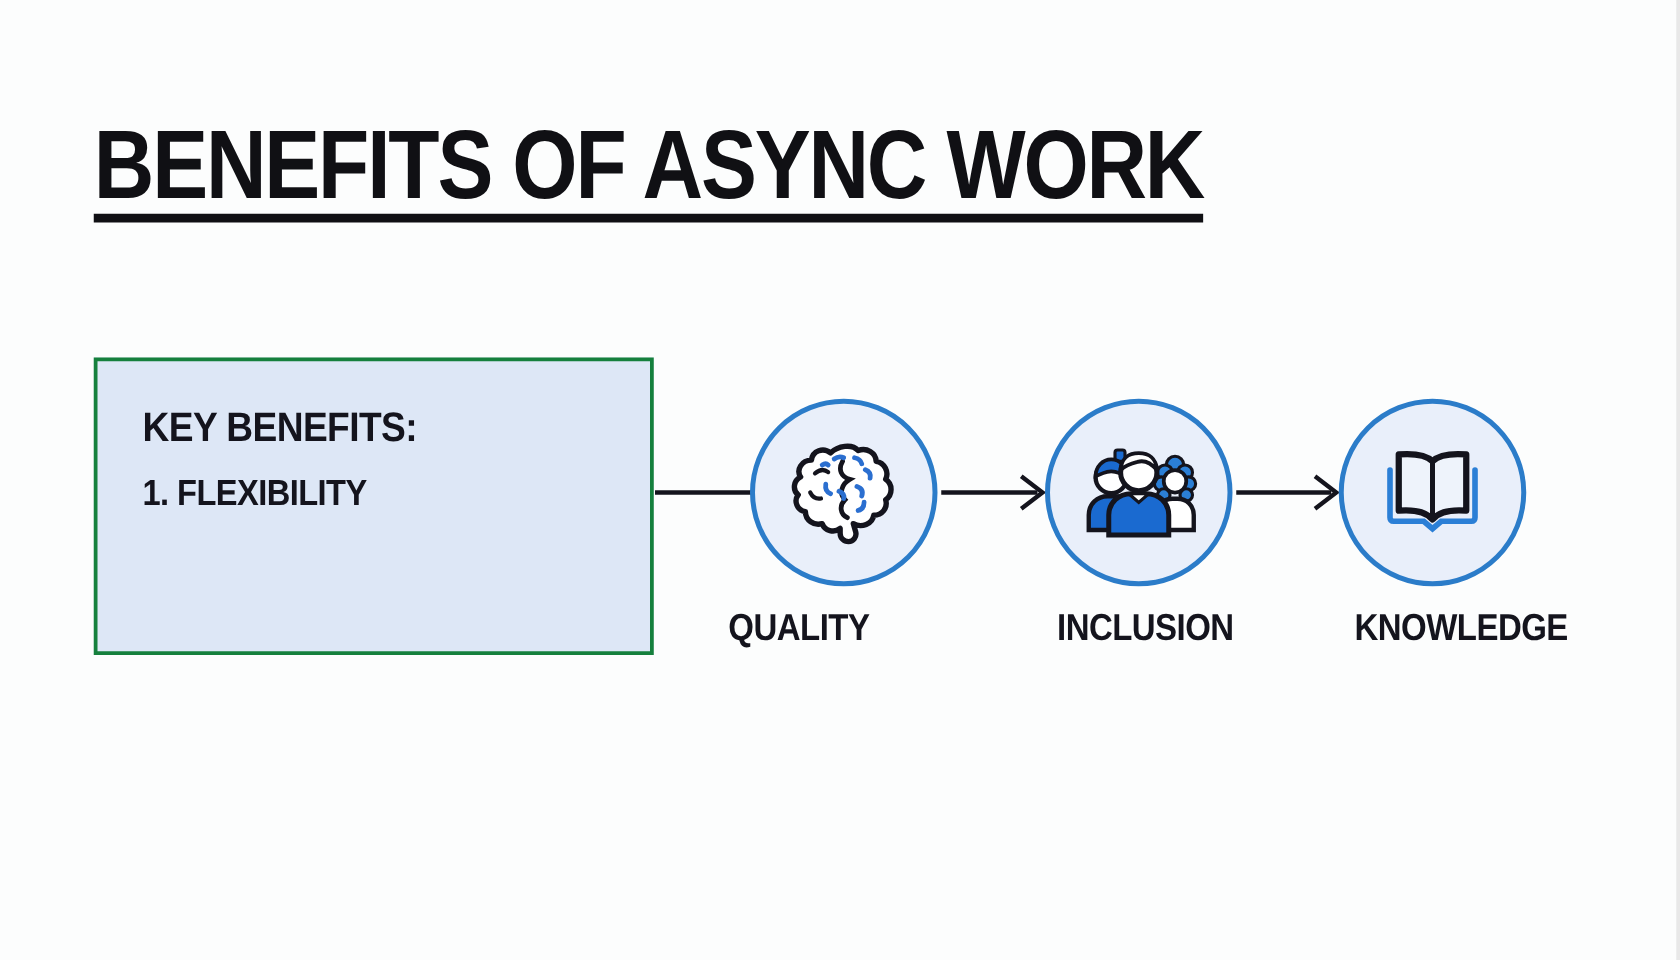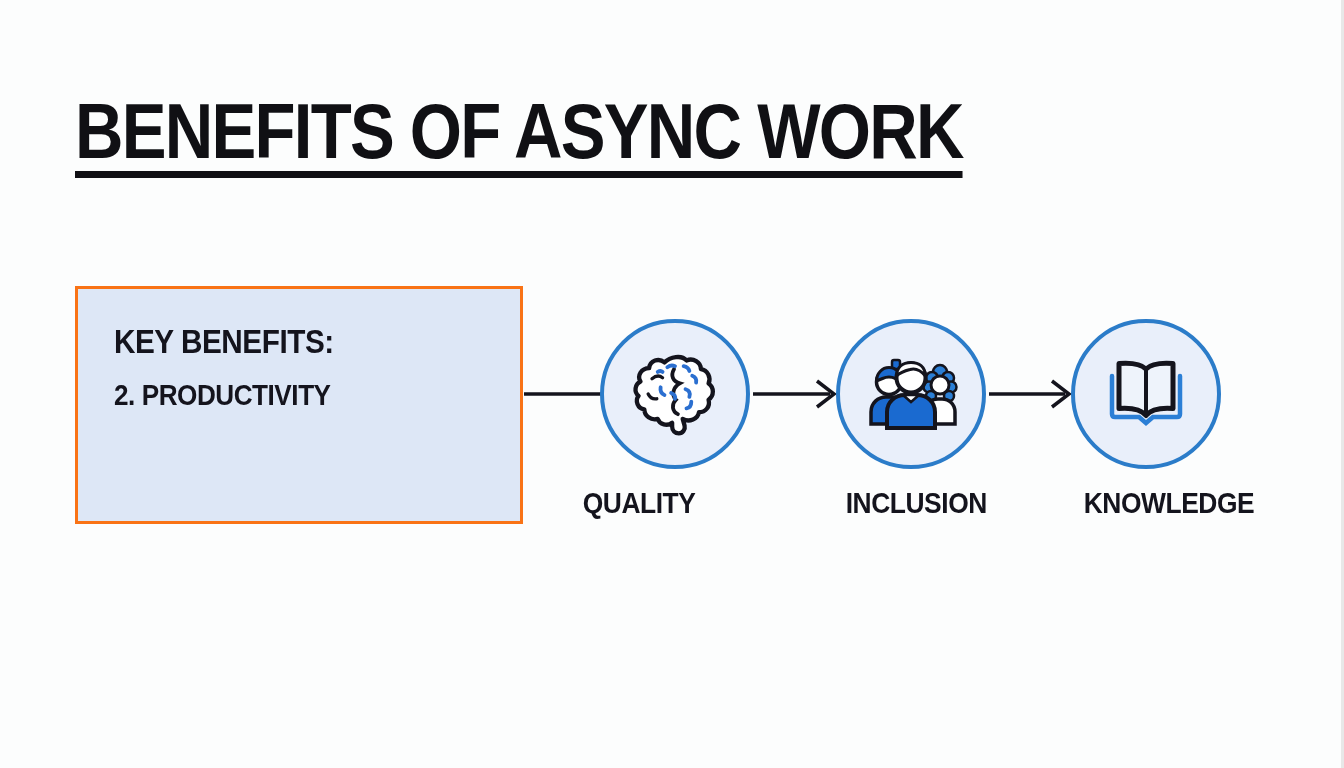"KEY BENEFITS:" .benefits-box { border: 3px solid #f97316 -> 3px solid #15803d }
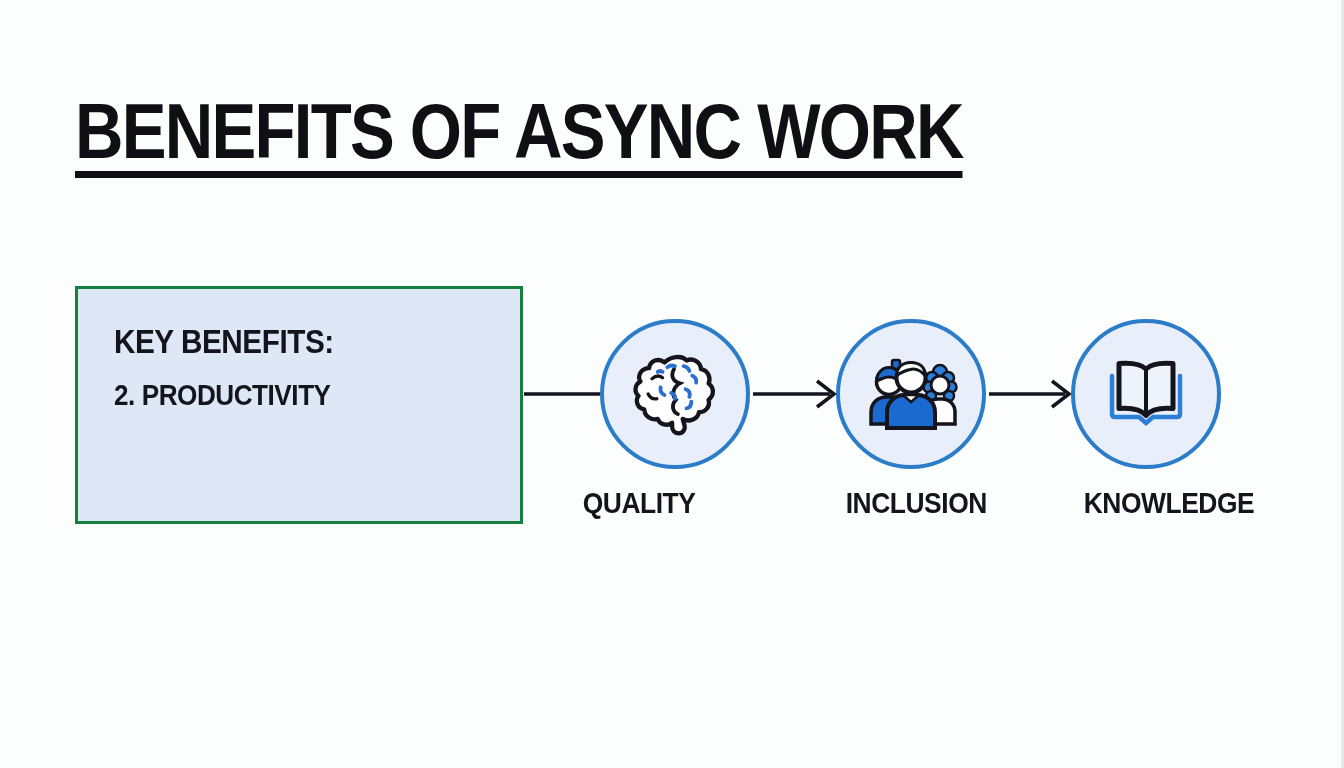"1. FLEXIBILITY" div.box-item { html: none -> <div> <span>1. FLEXIBILITY</span> </div> }
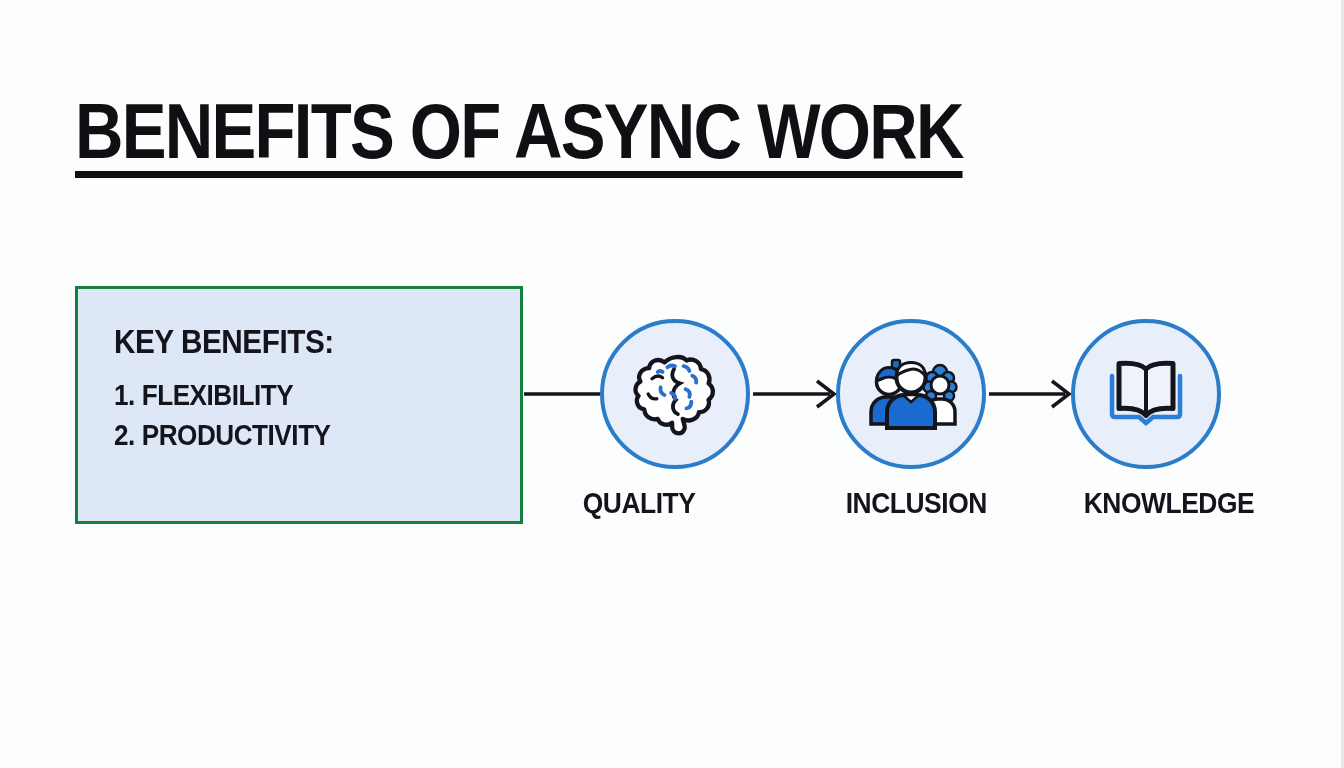"2. PRODUCTIVITY" div.box-item { html: <div> <span>2. PRODUCTIVITY</span> </div> -> none }
